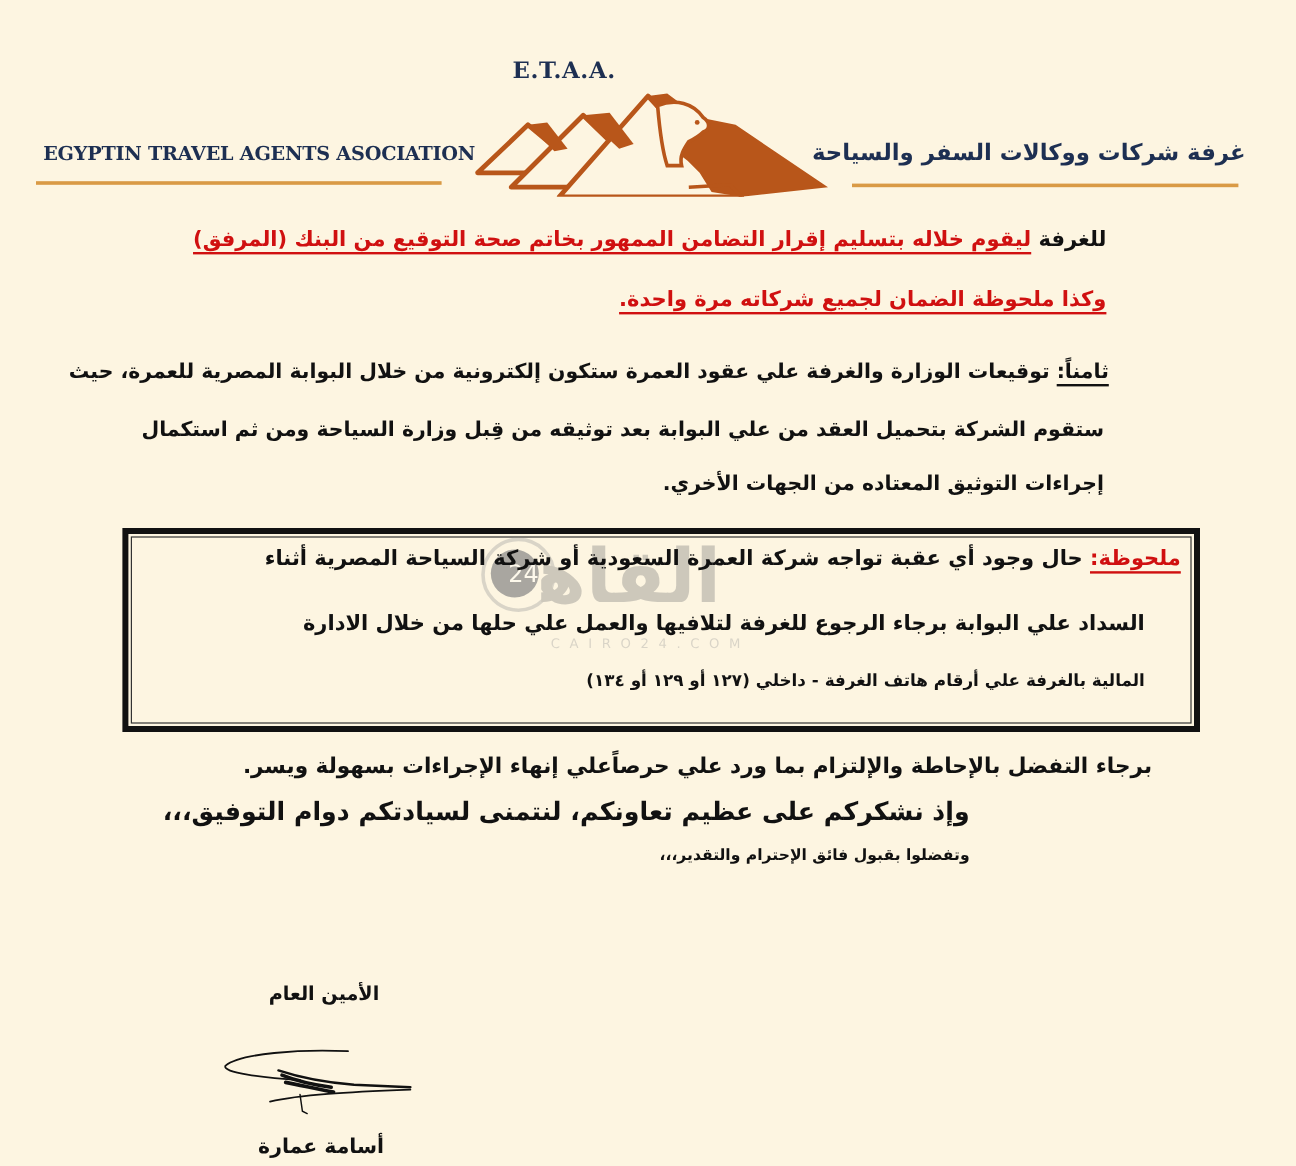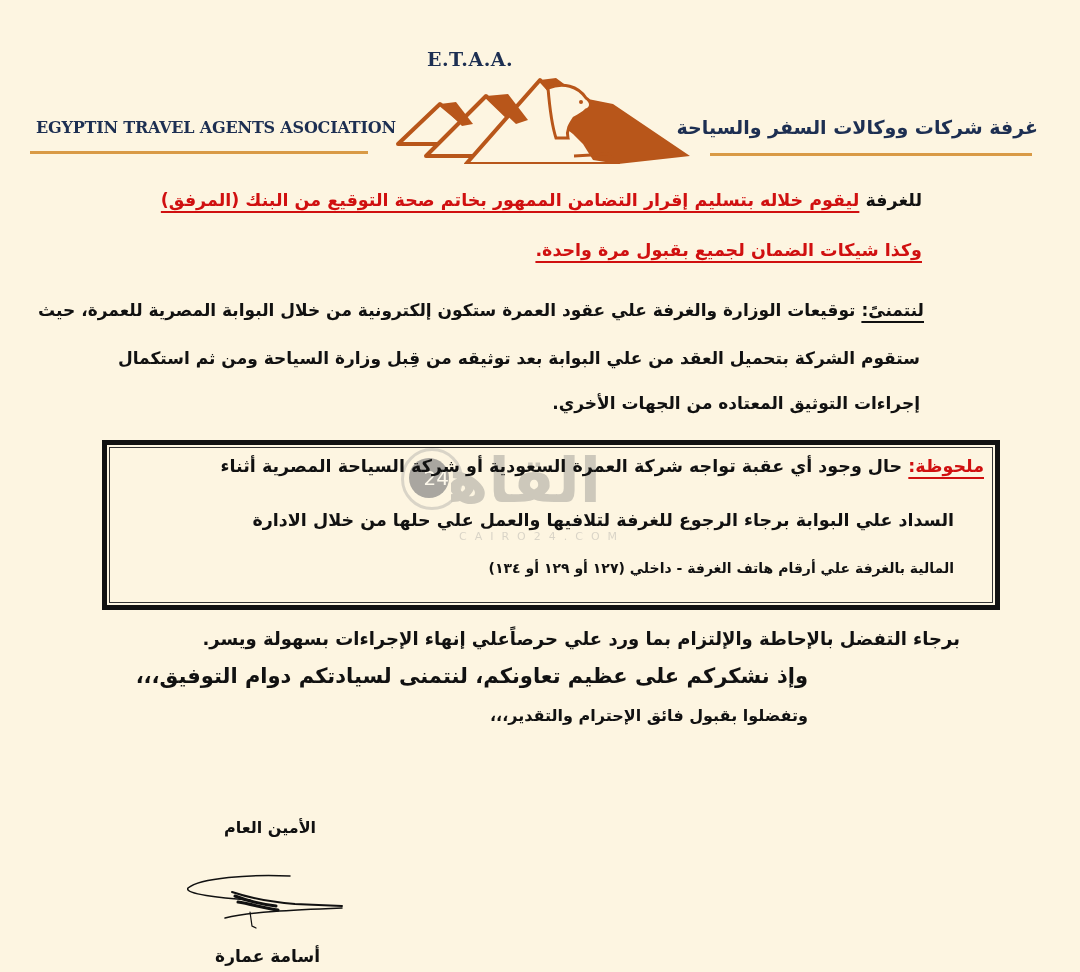"وكذا شيكات الضمان لجميع بقبول" span.red-u { text: شيكات الضمان لجميع بقبول -> ملحوظة الضمان لجميع شركاته }
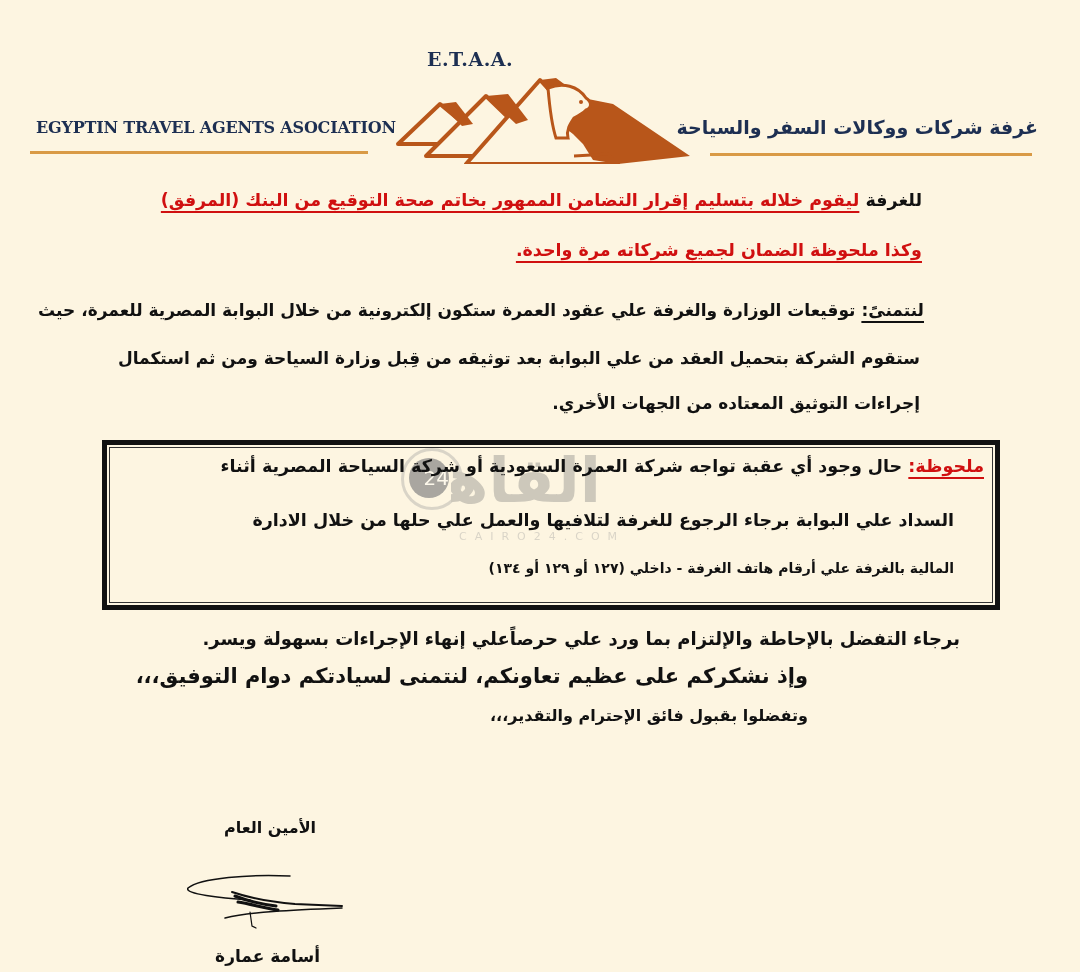"لنتمنىً:" span.black-u { text: لنتمنىً -> ثامناً }
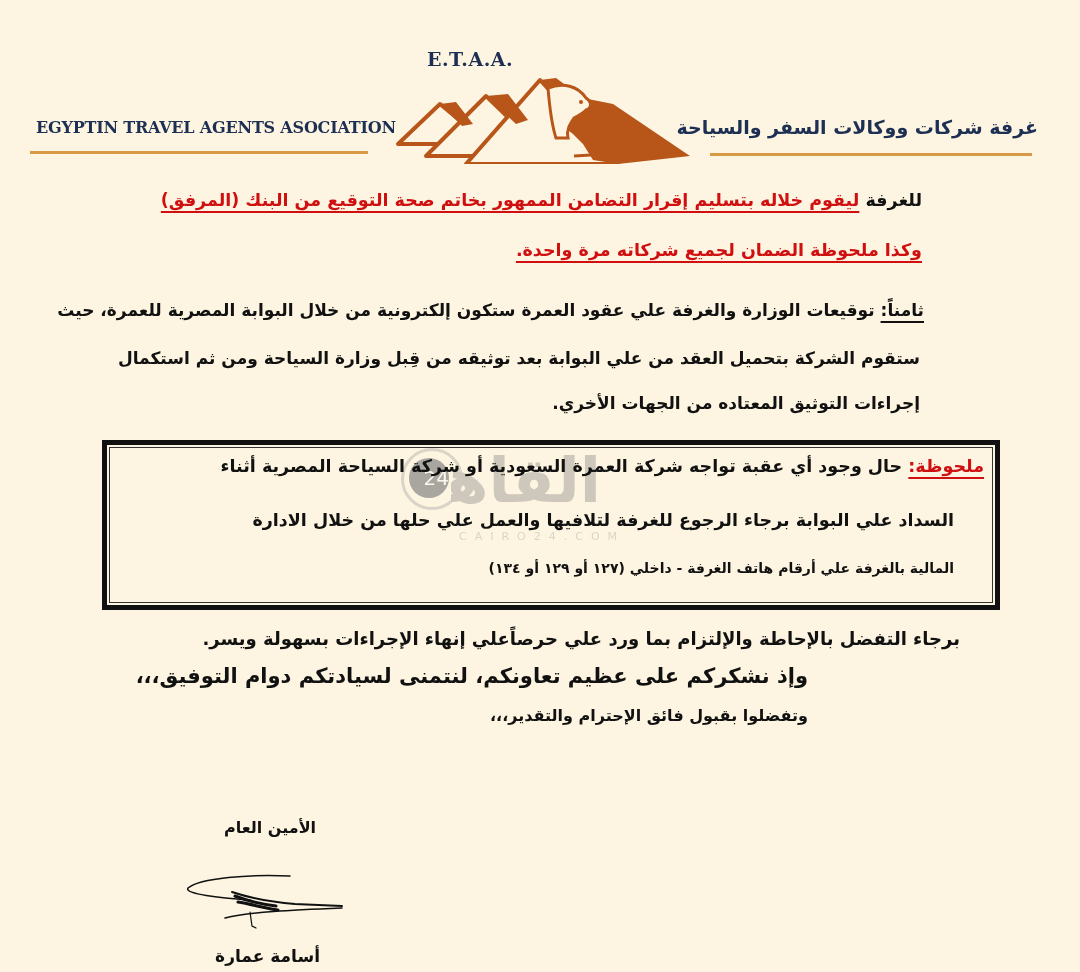"وتفضلوا بقبول فائق الإحترام والتقدير،،،" div.abs { font-size: 16px -> 13px }
